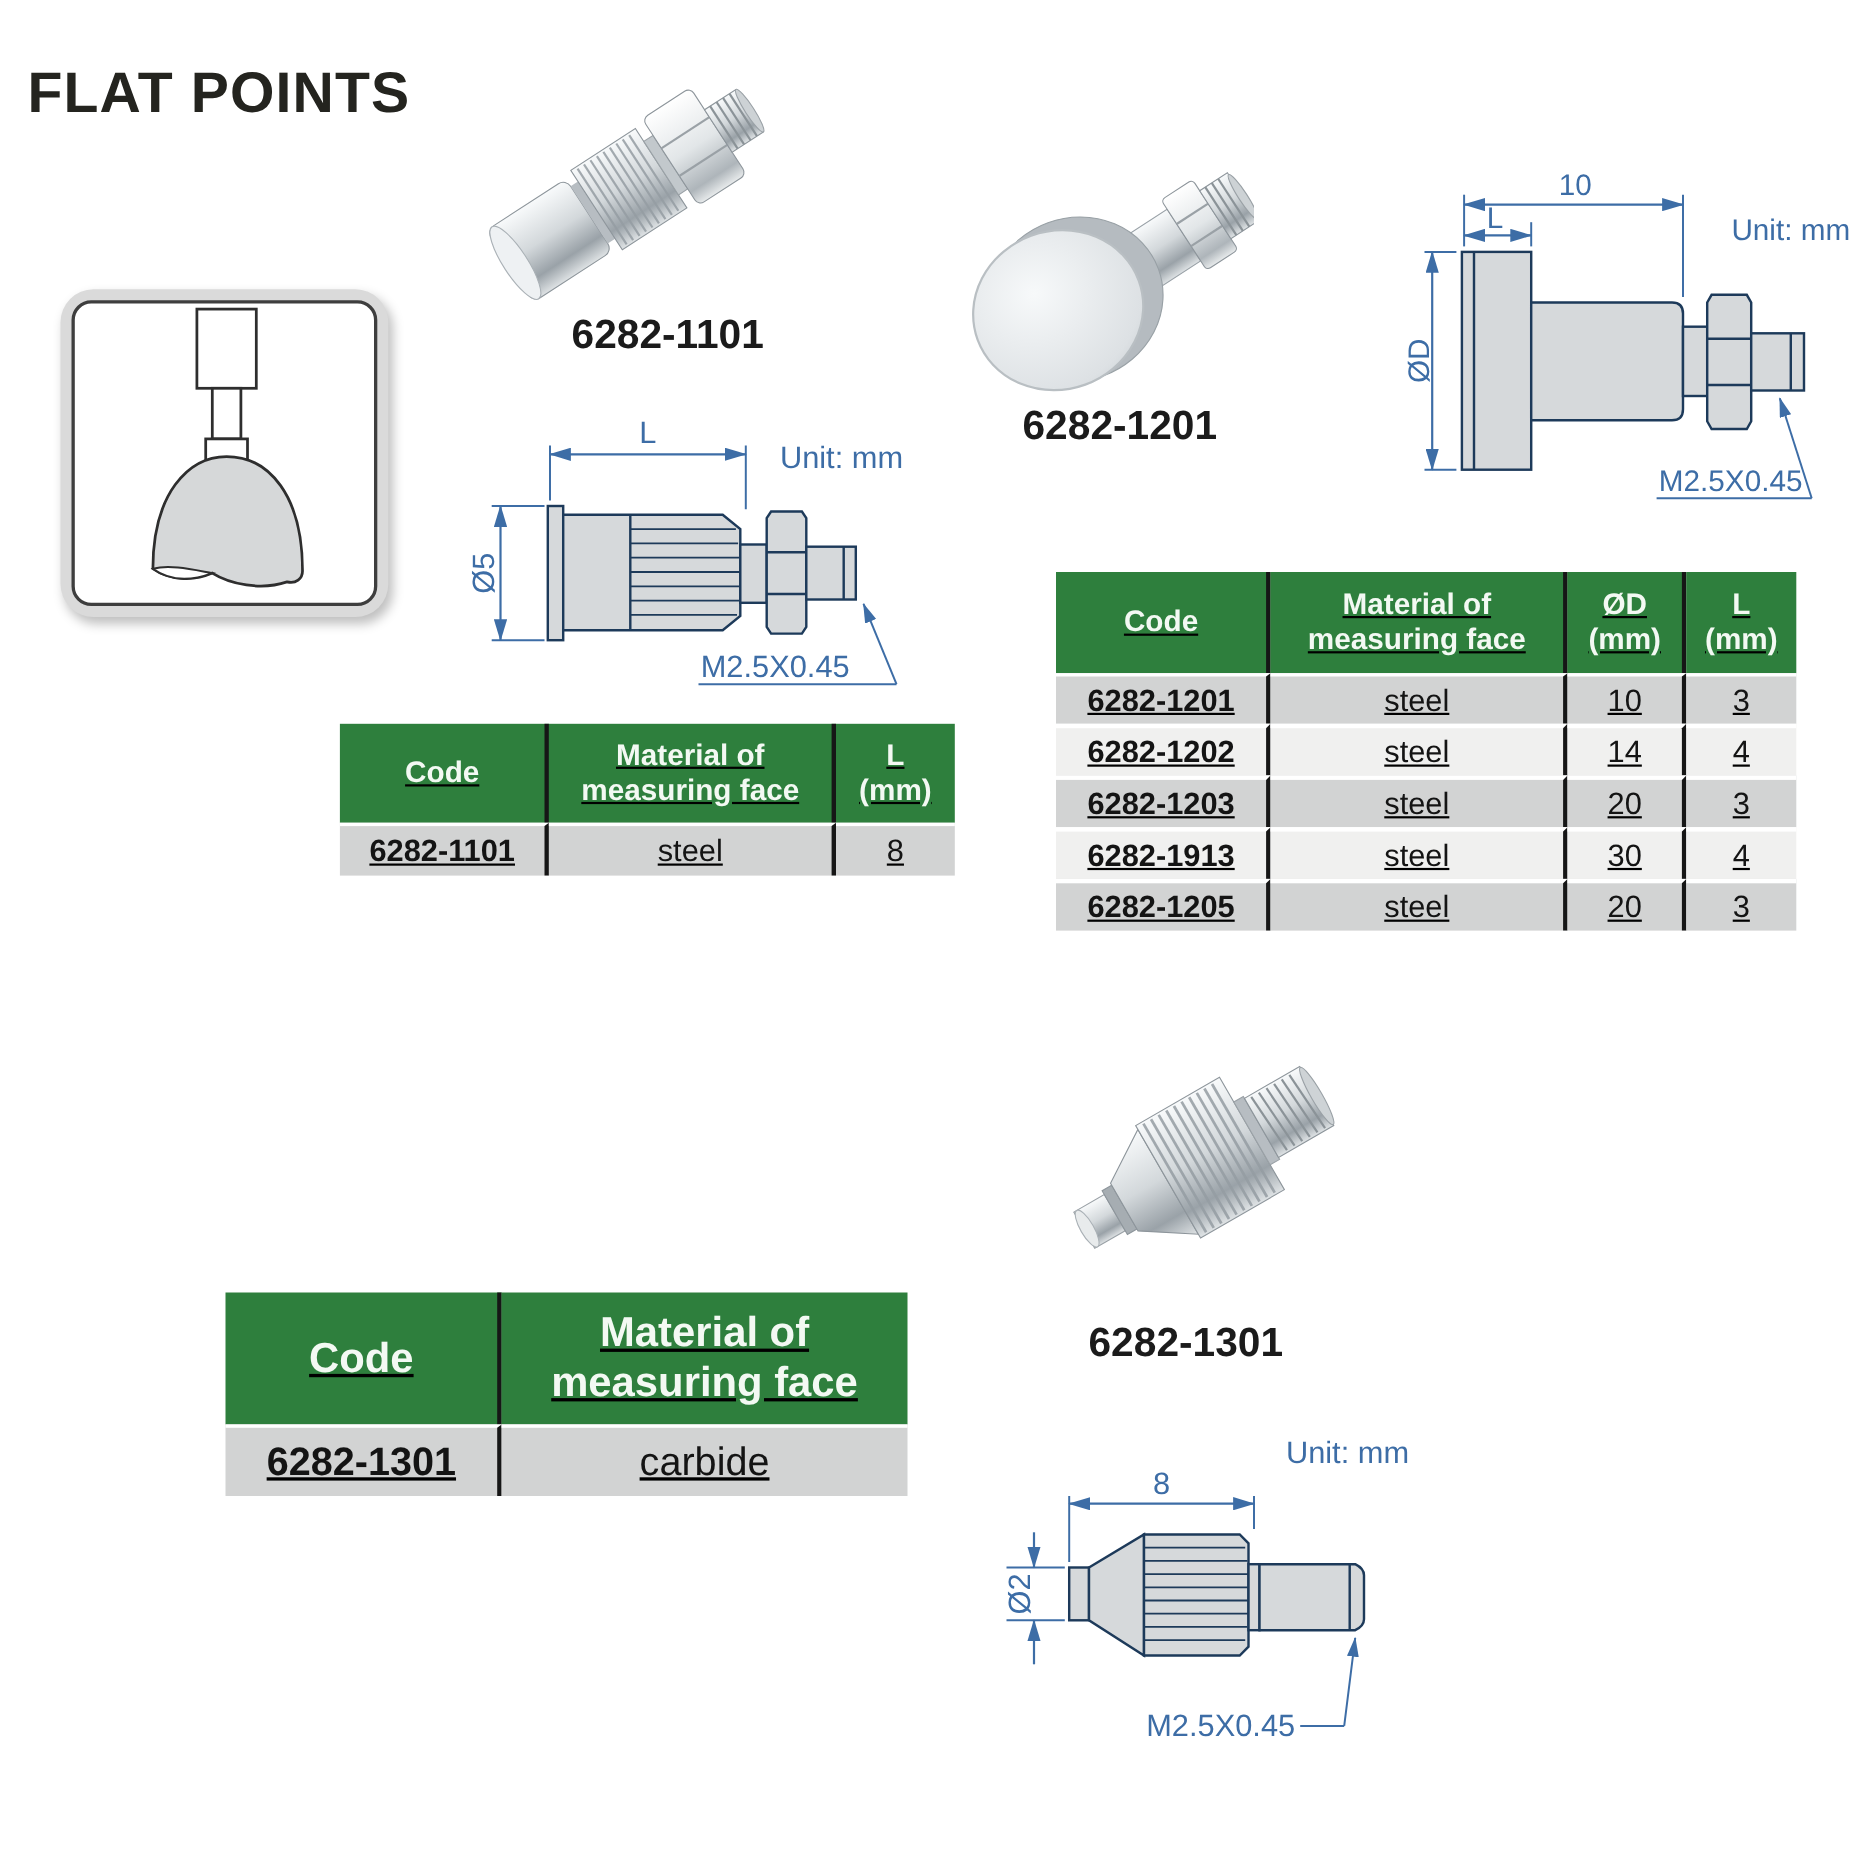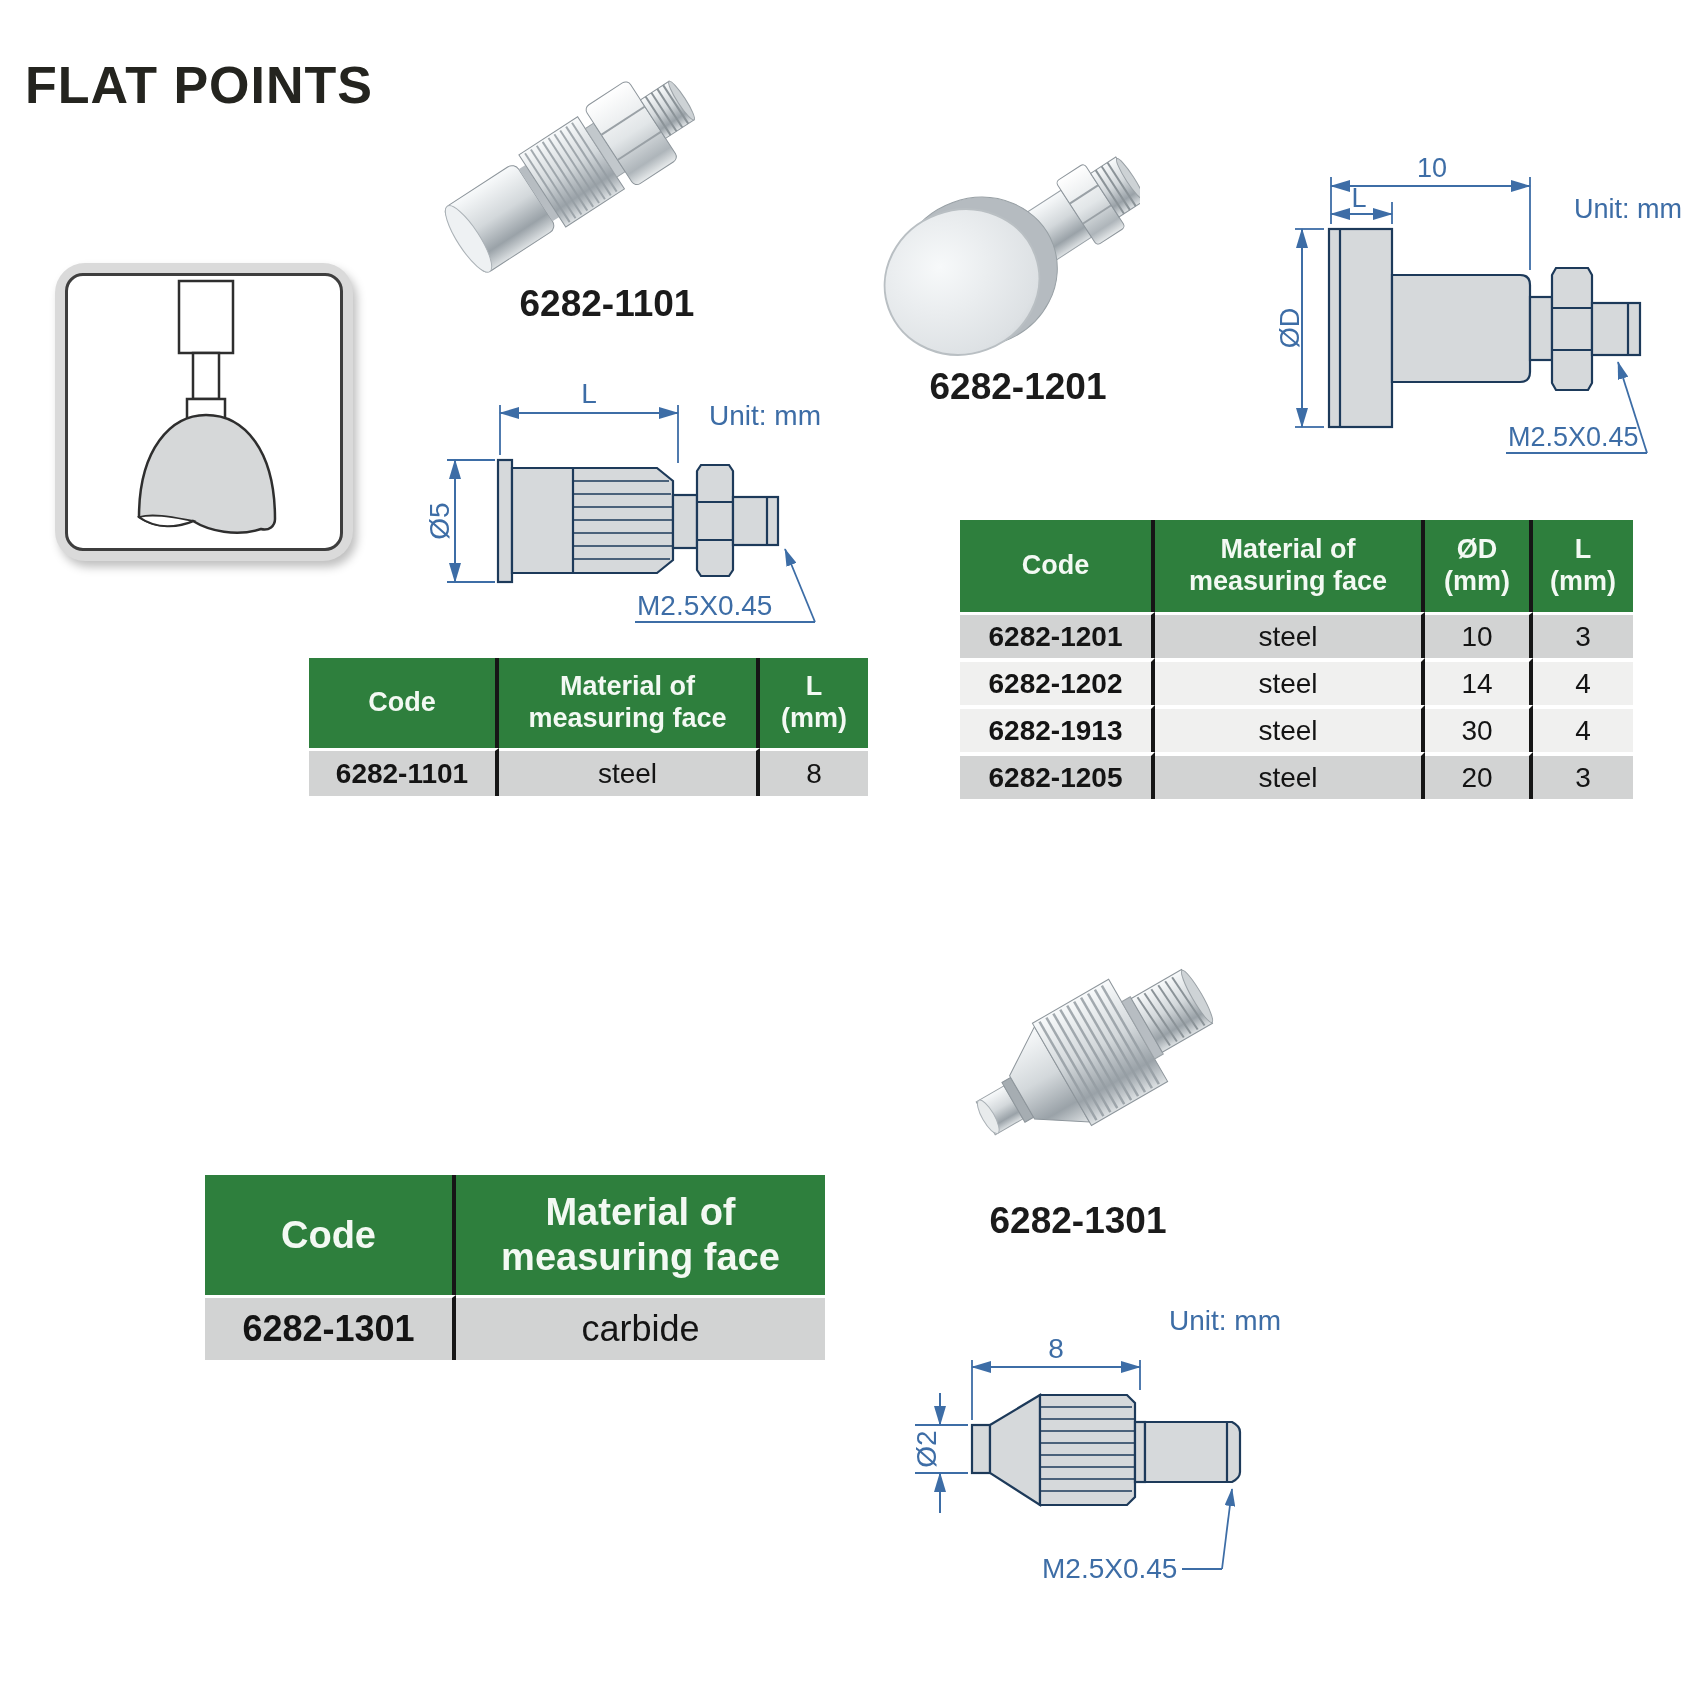"Code" table.spec { text-decoration: none -> underline }
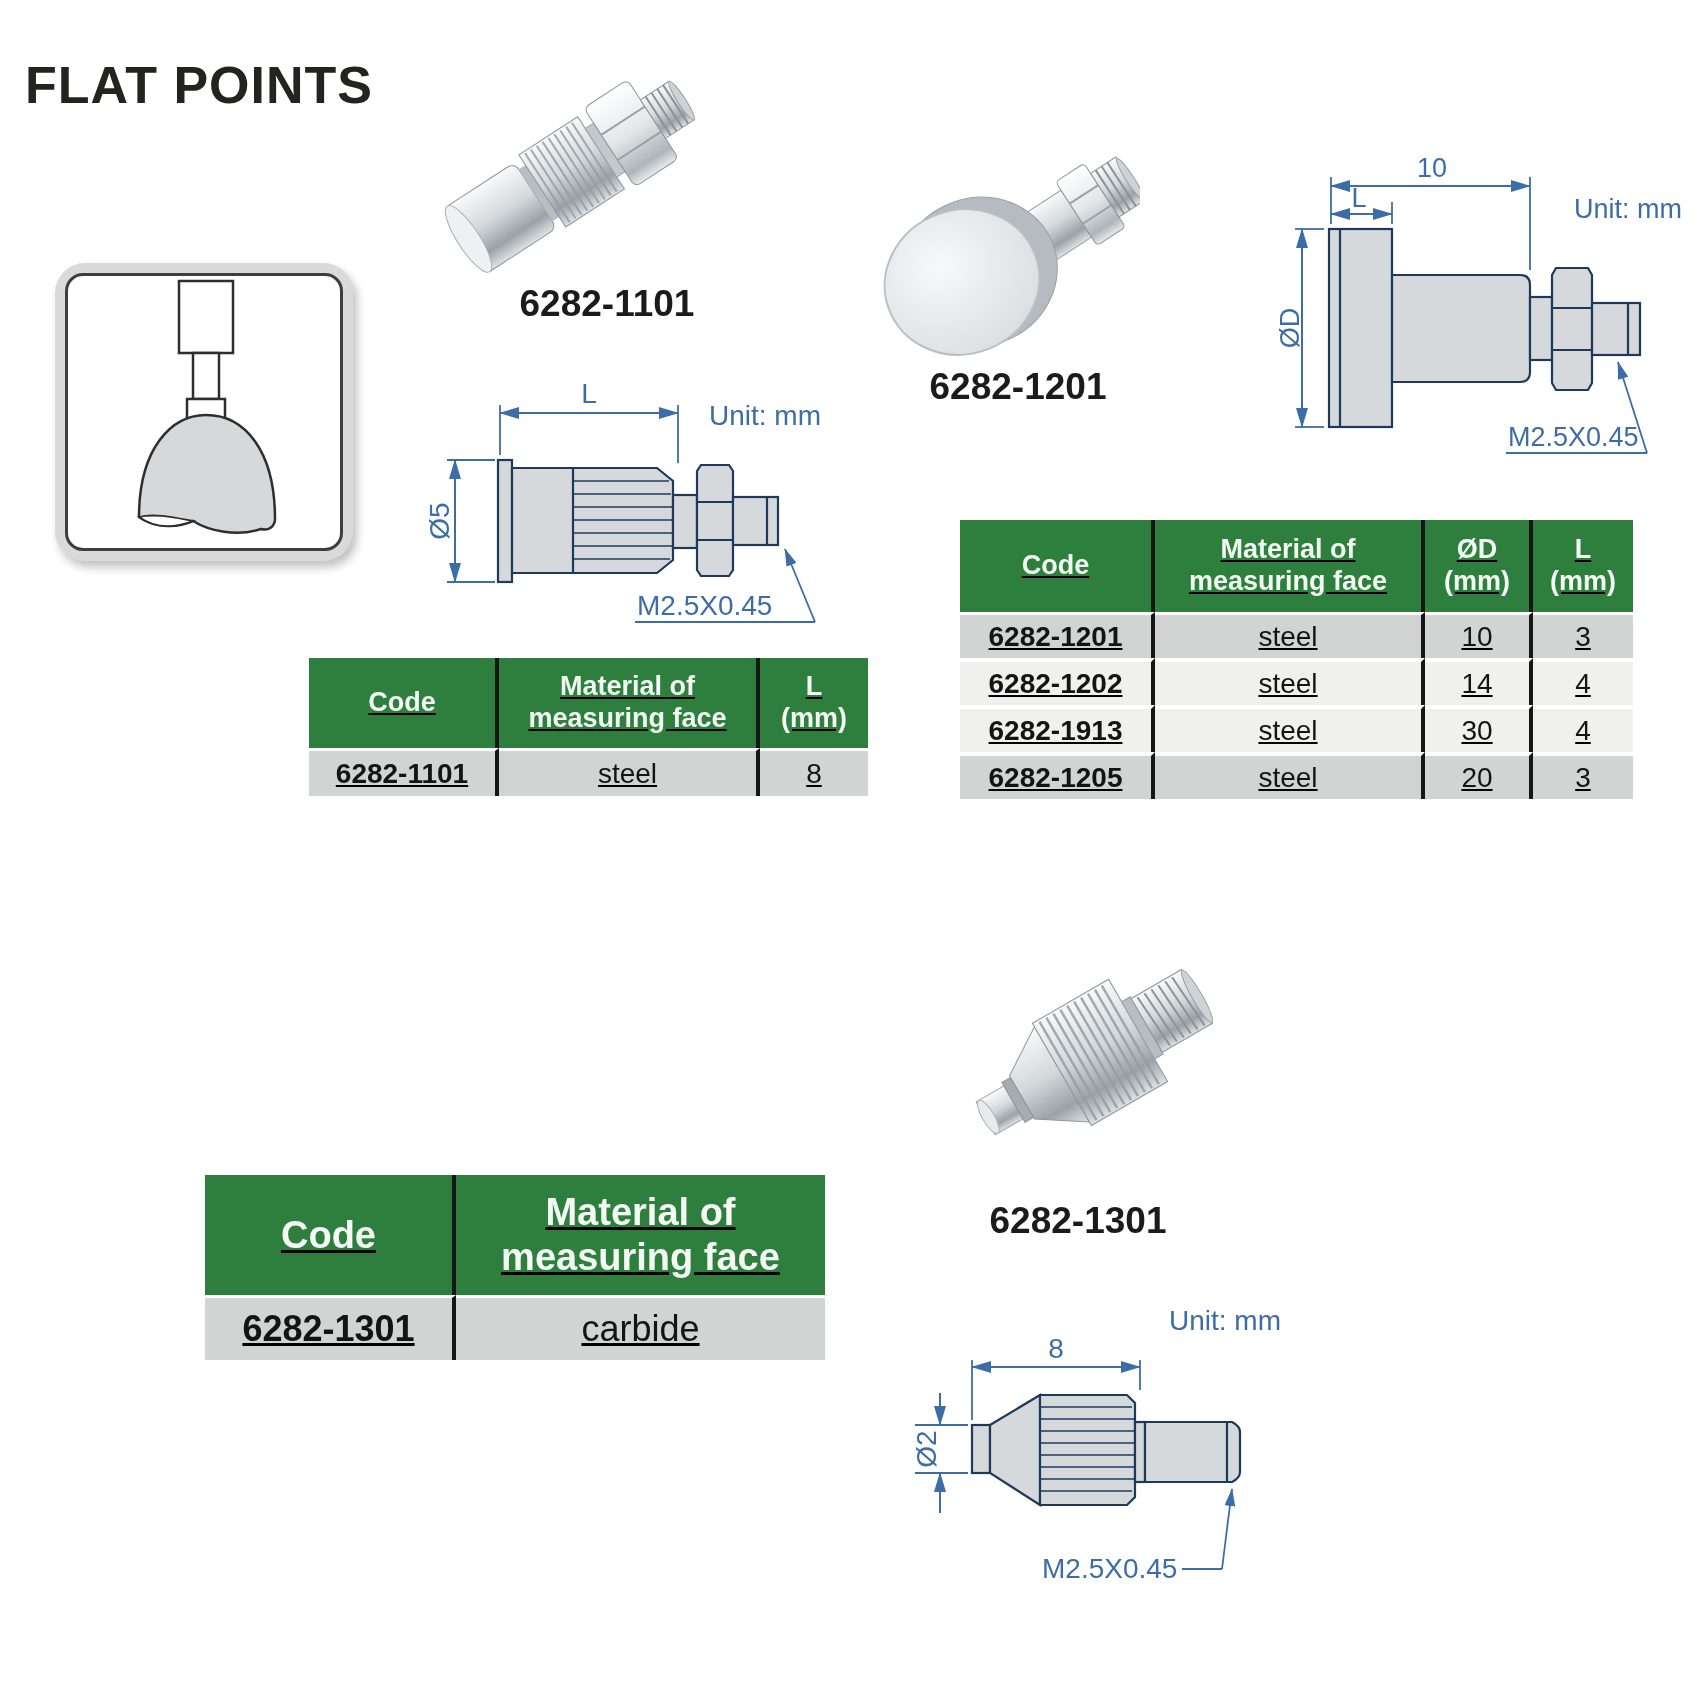"6282-1203" tr.odd { html: none -> <tr> <td>6282-1203</td> <td>steel</td> <td>20</td> <td>3</td> </tr> }
